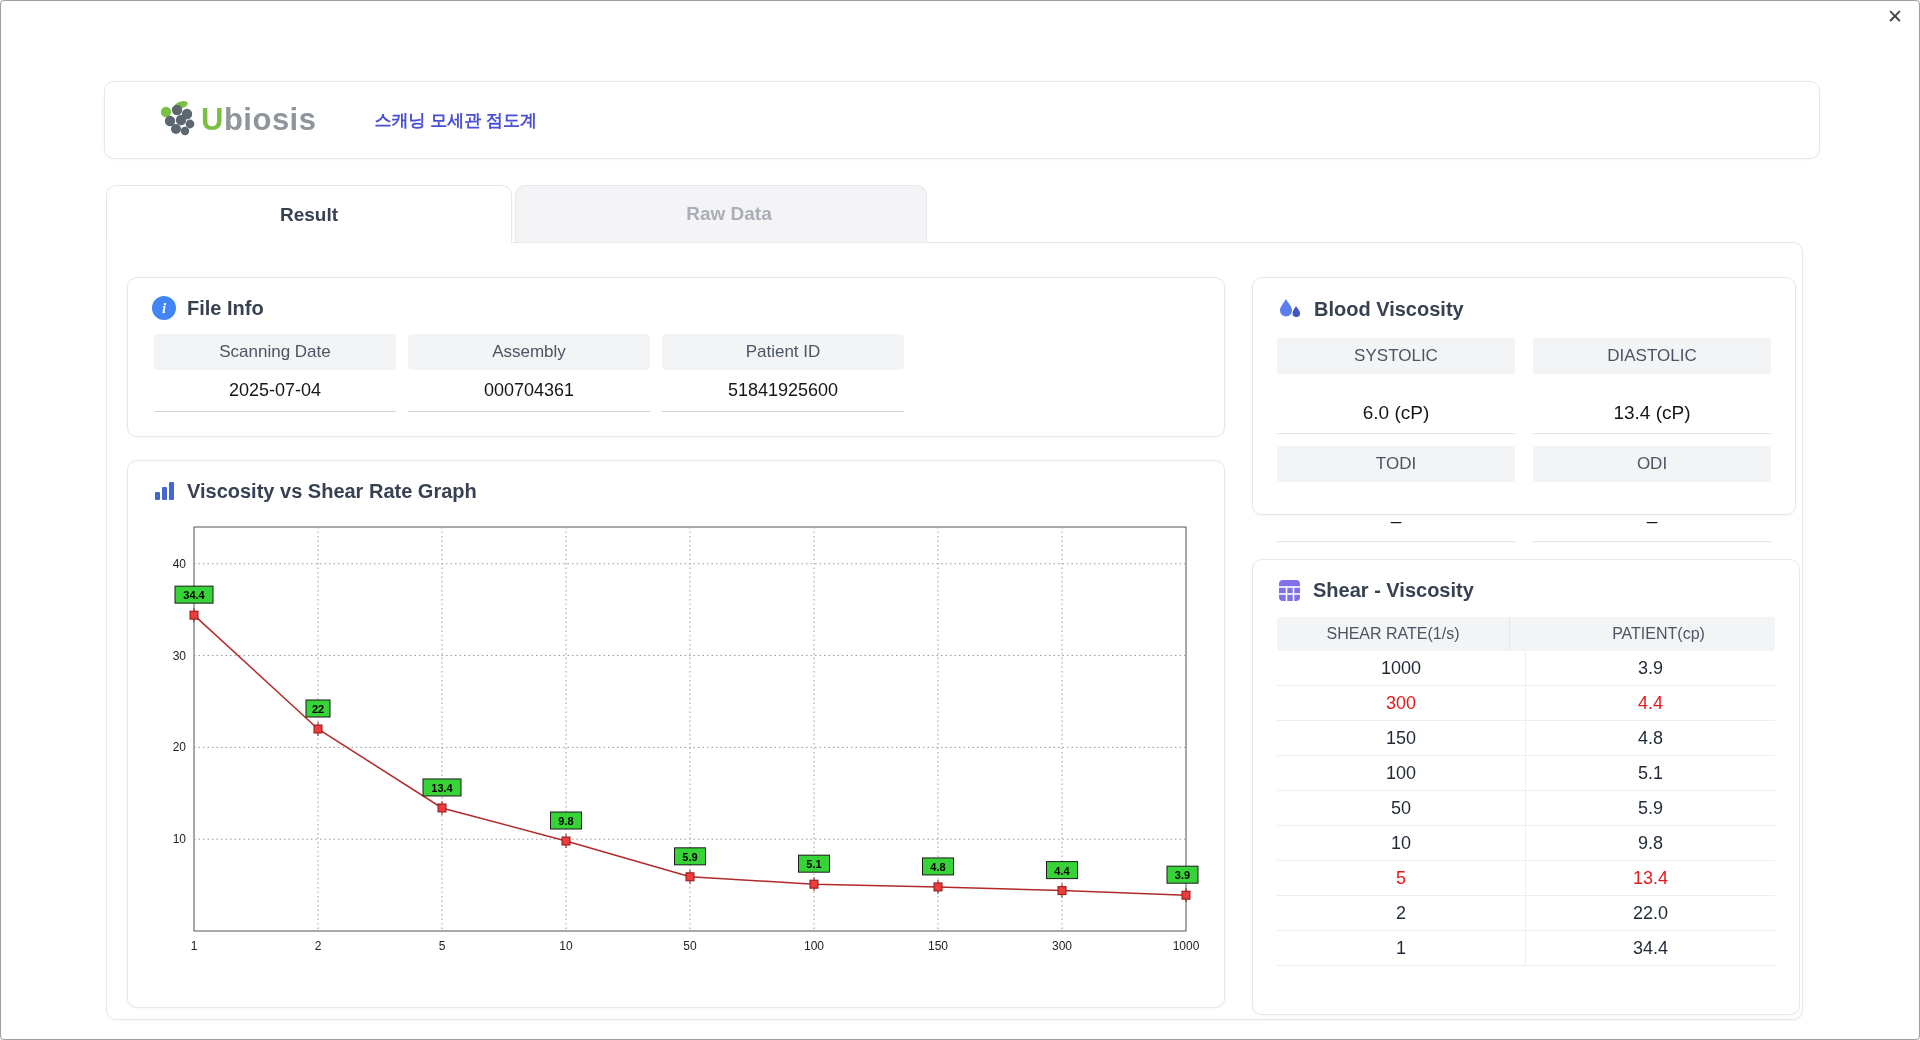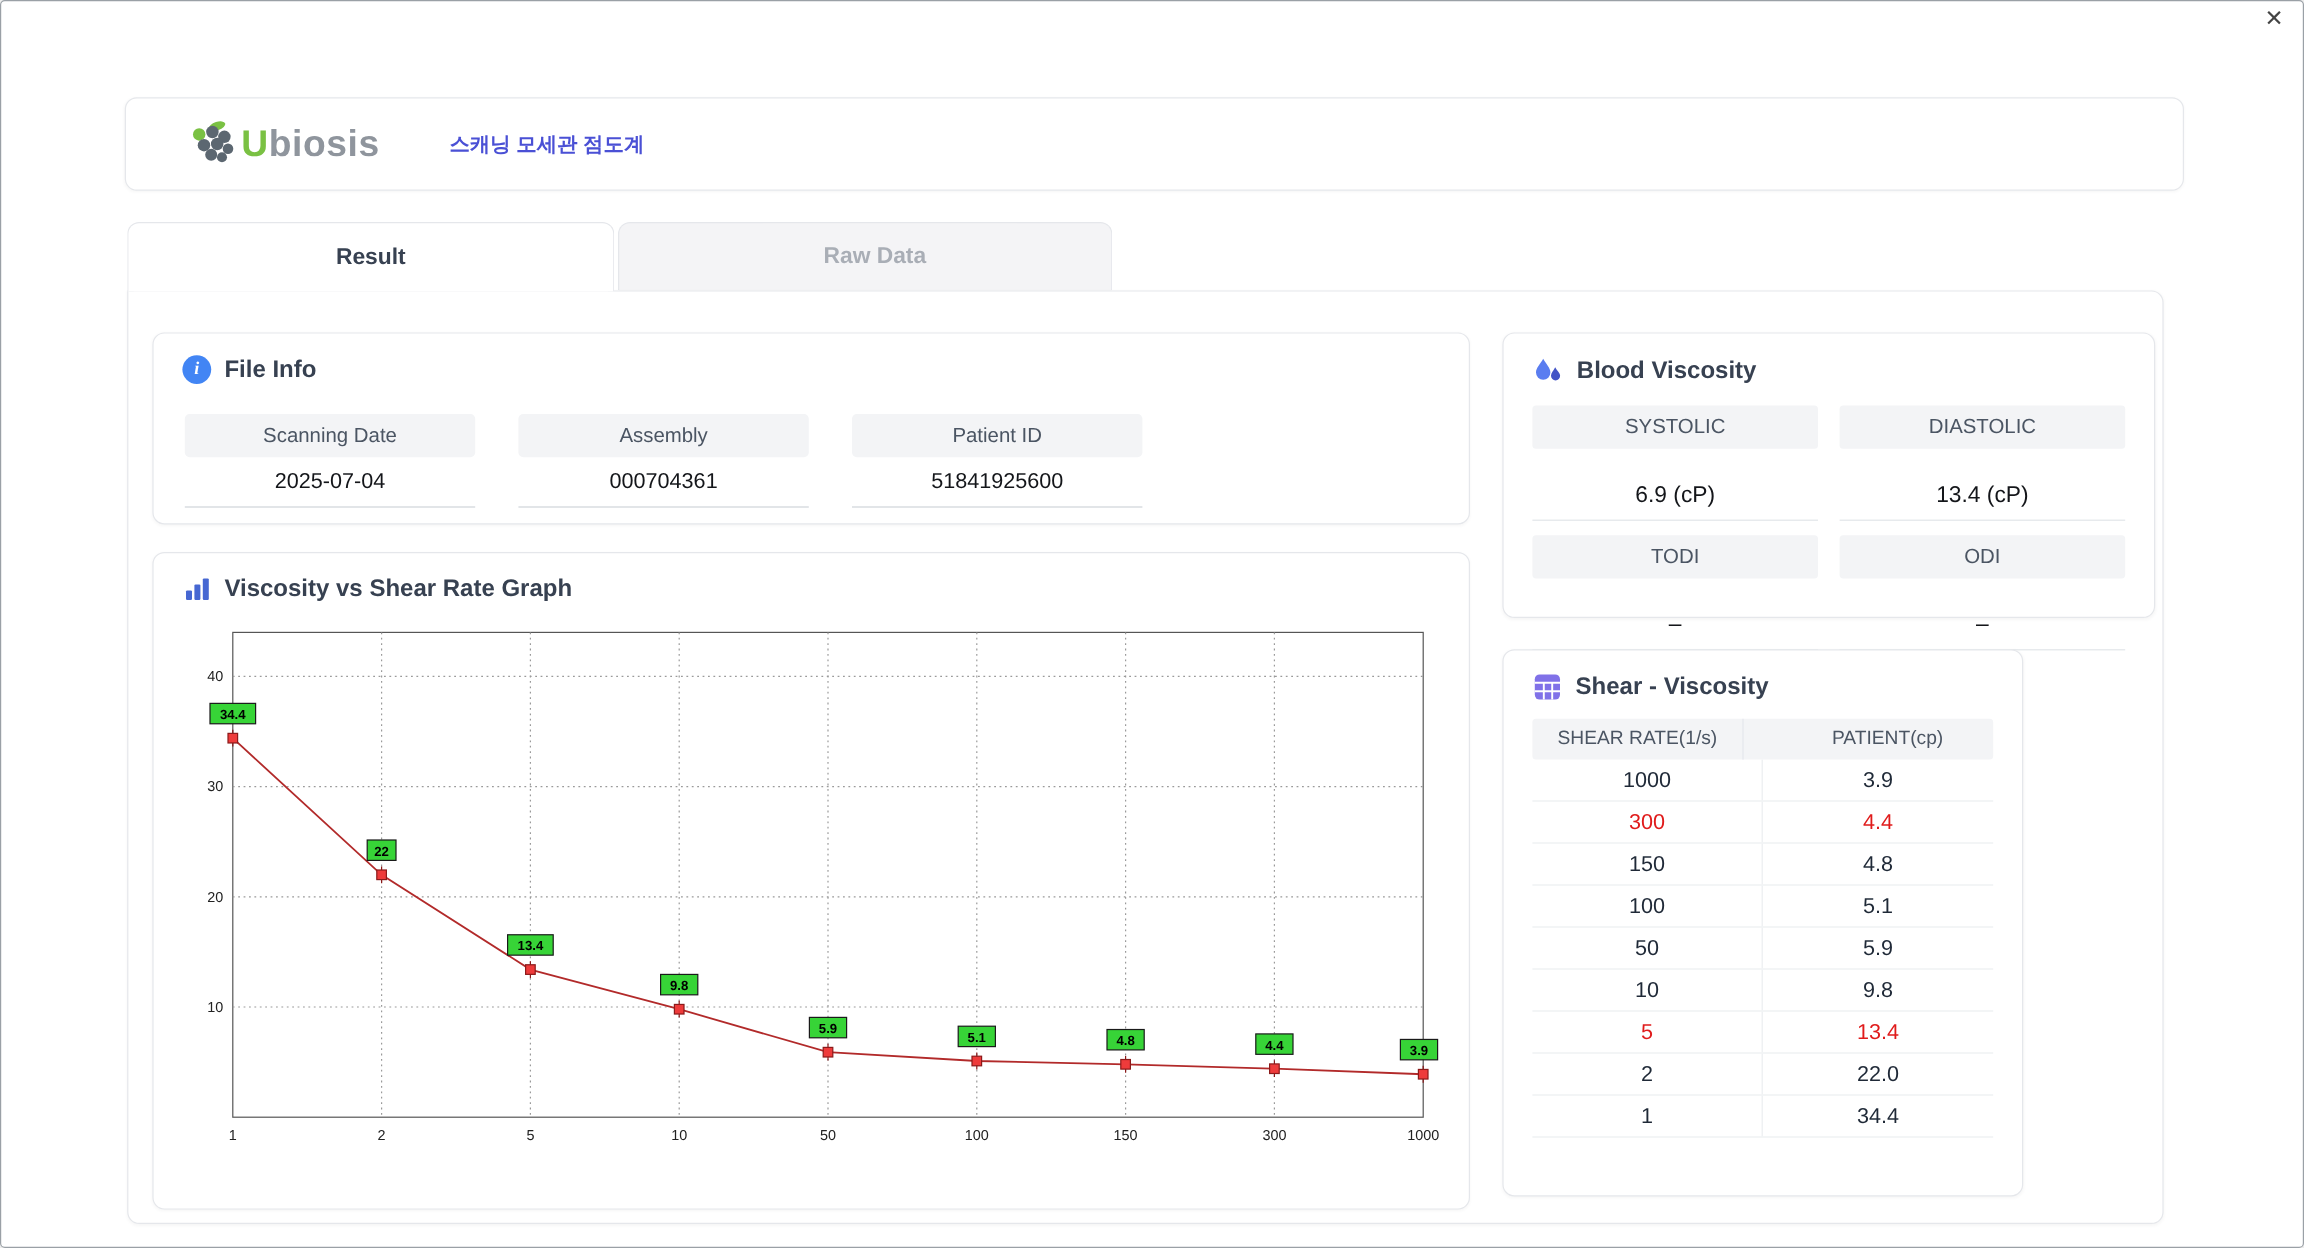"Scanning Date" .fi-fields { gap: 36px -> 12px; margin-top: 25px -> 14px }
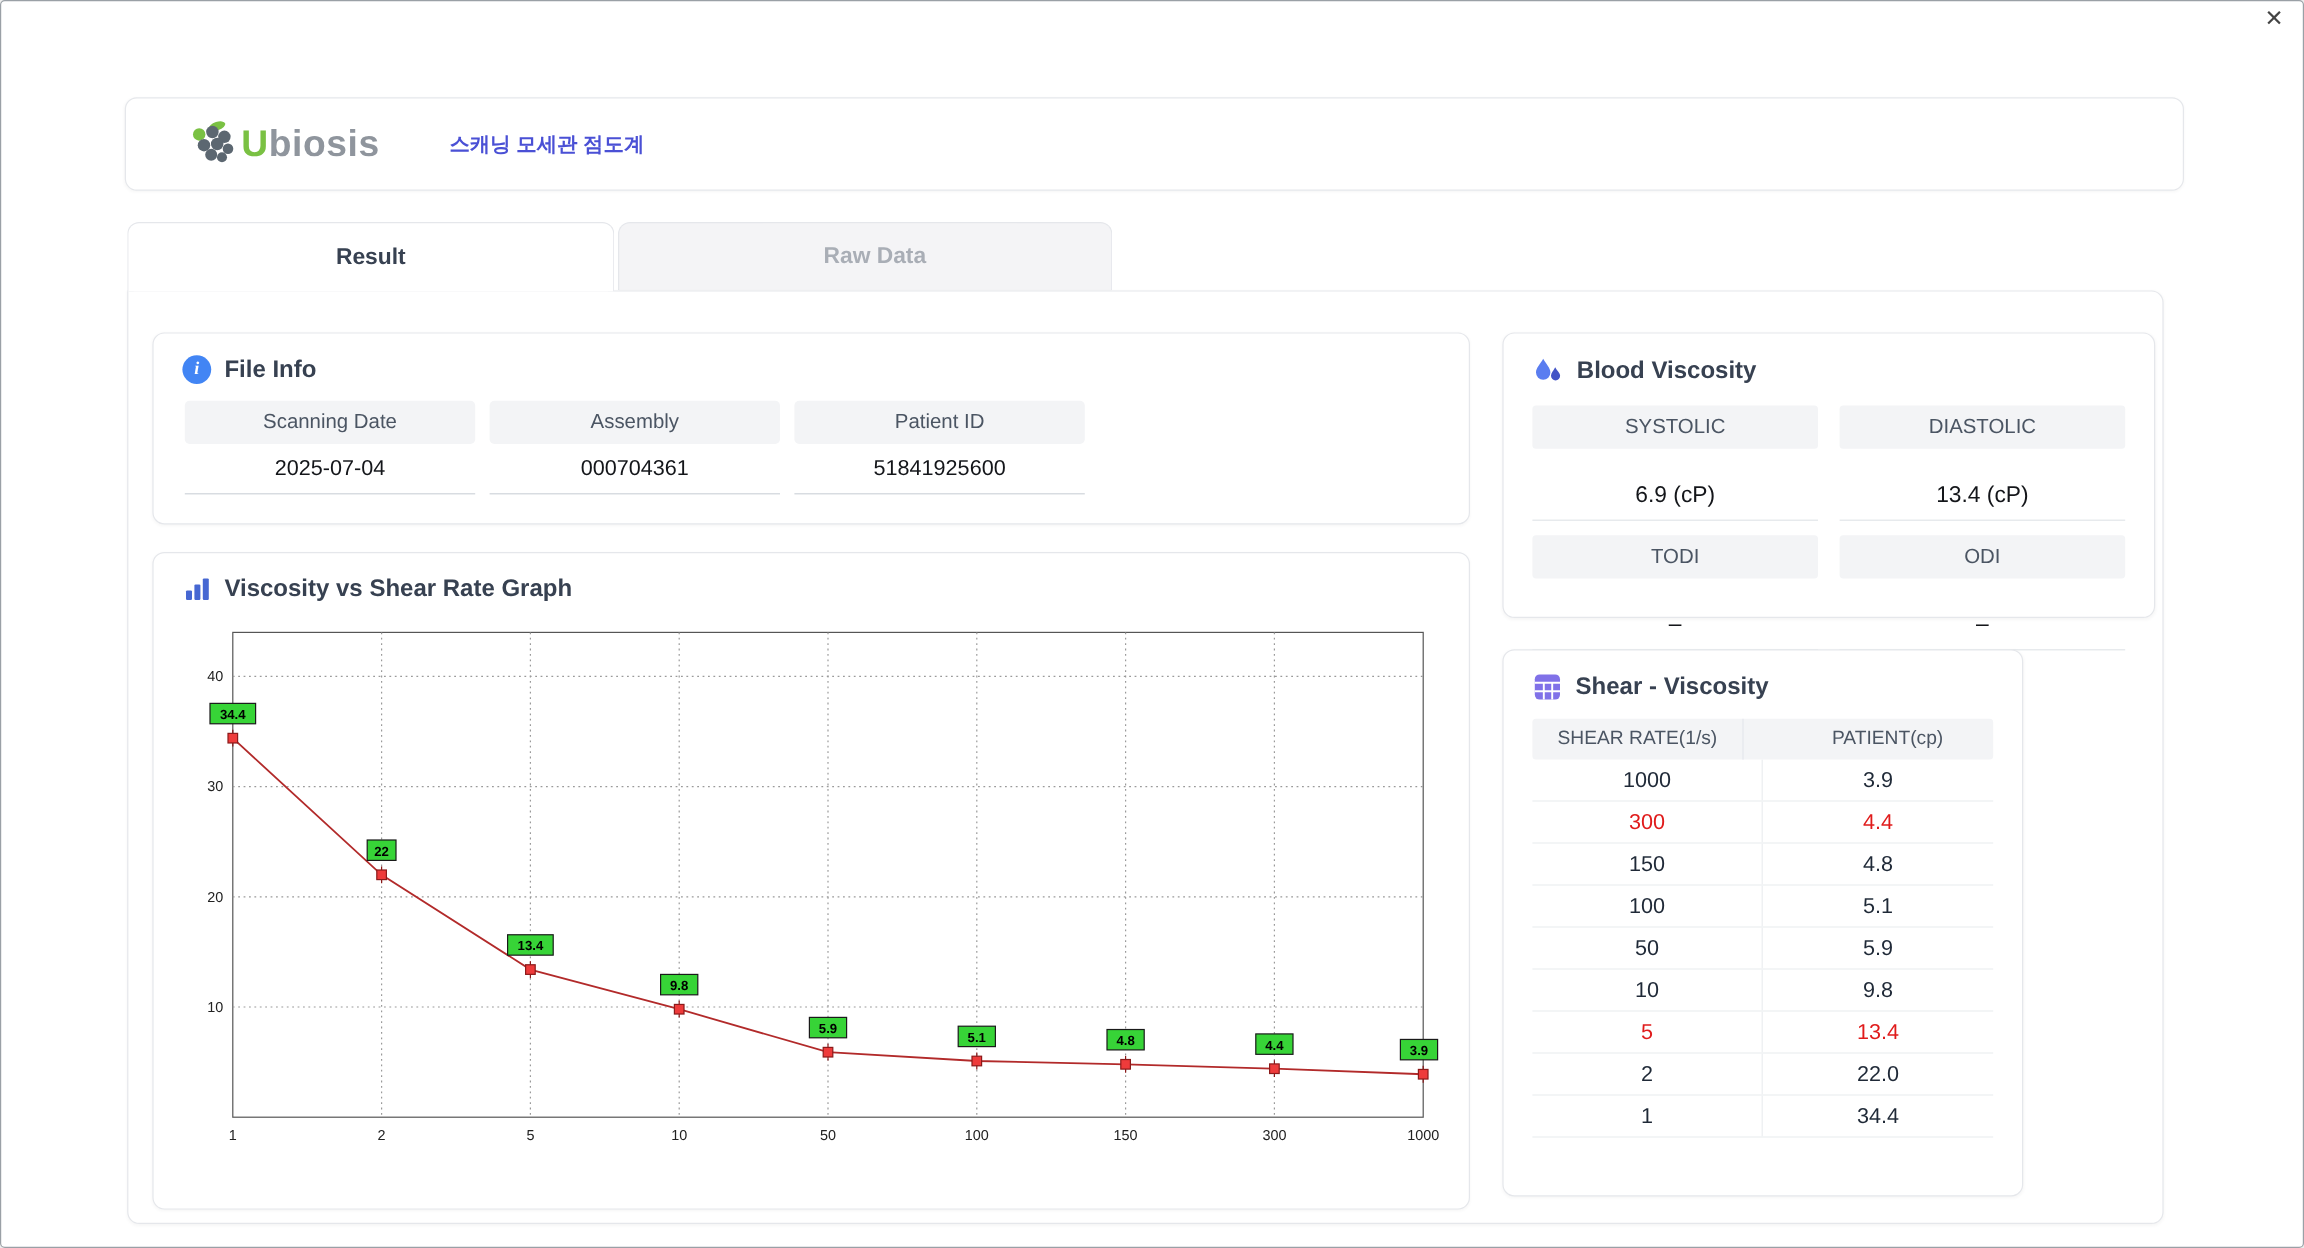"6.9 (cP)" div.bv-val { text: 6.9 -> 6.0 }
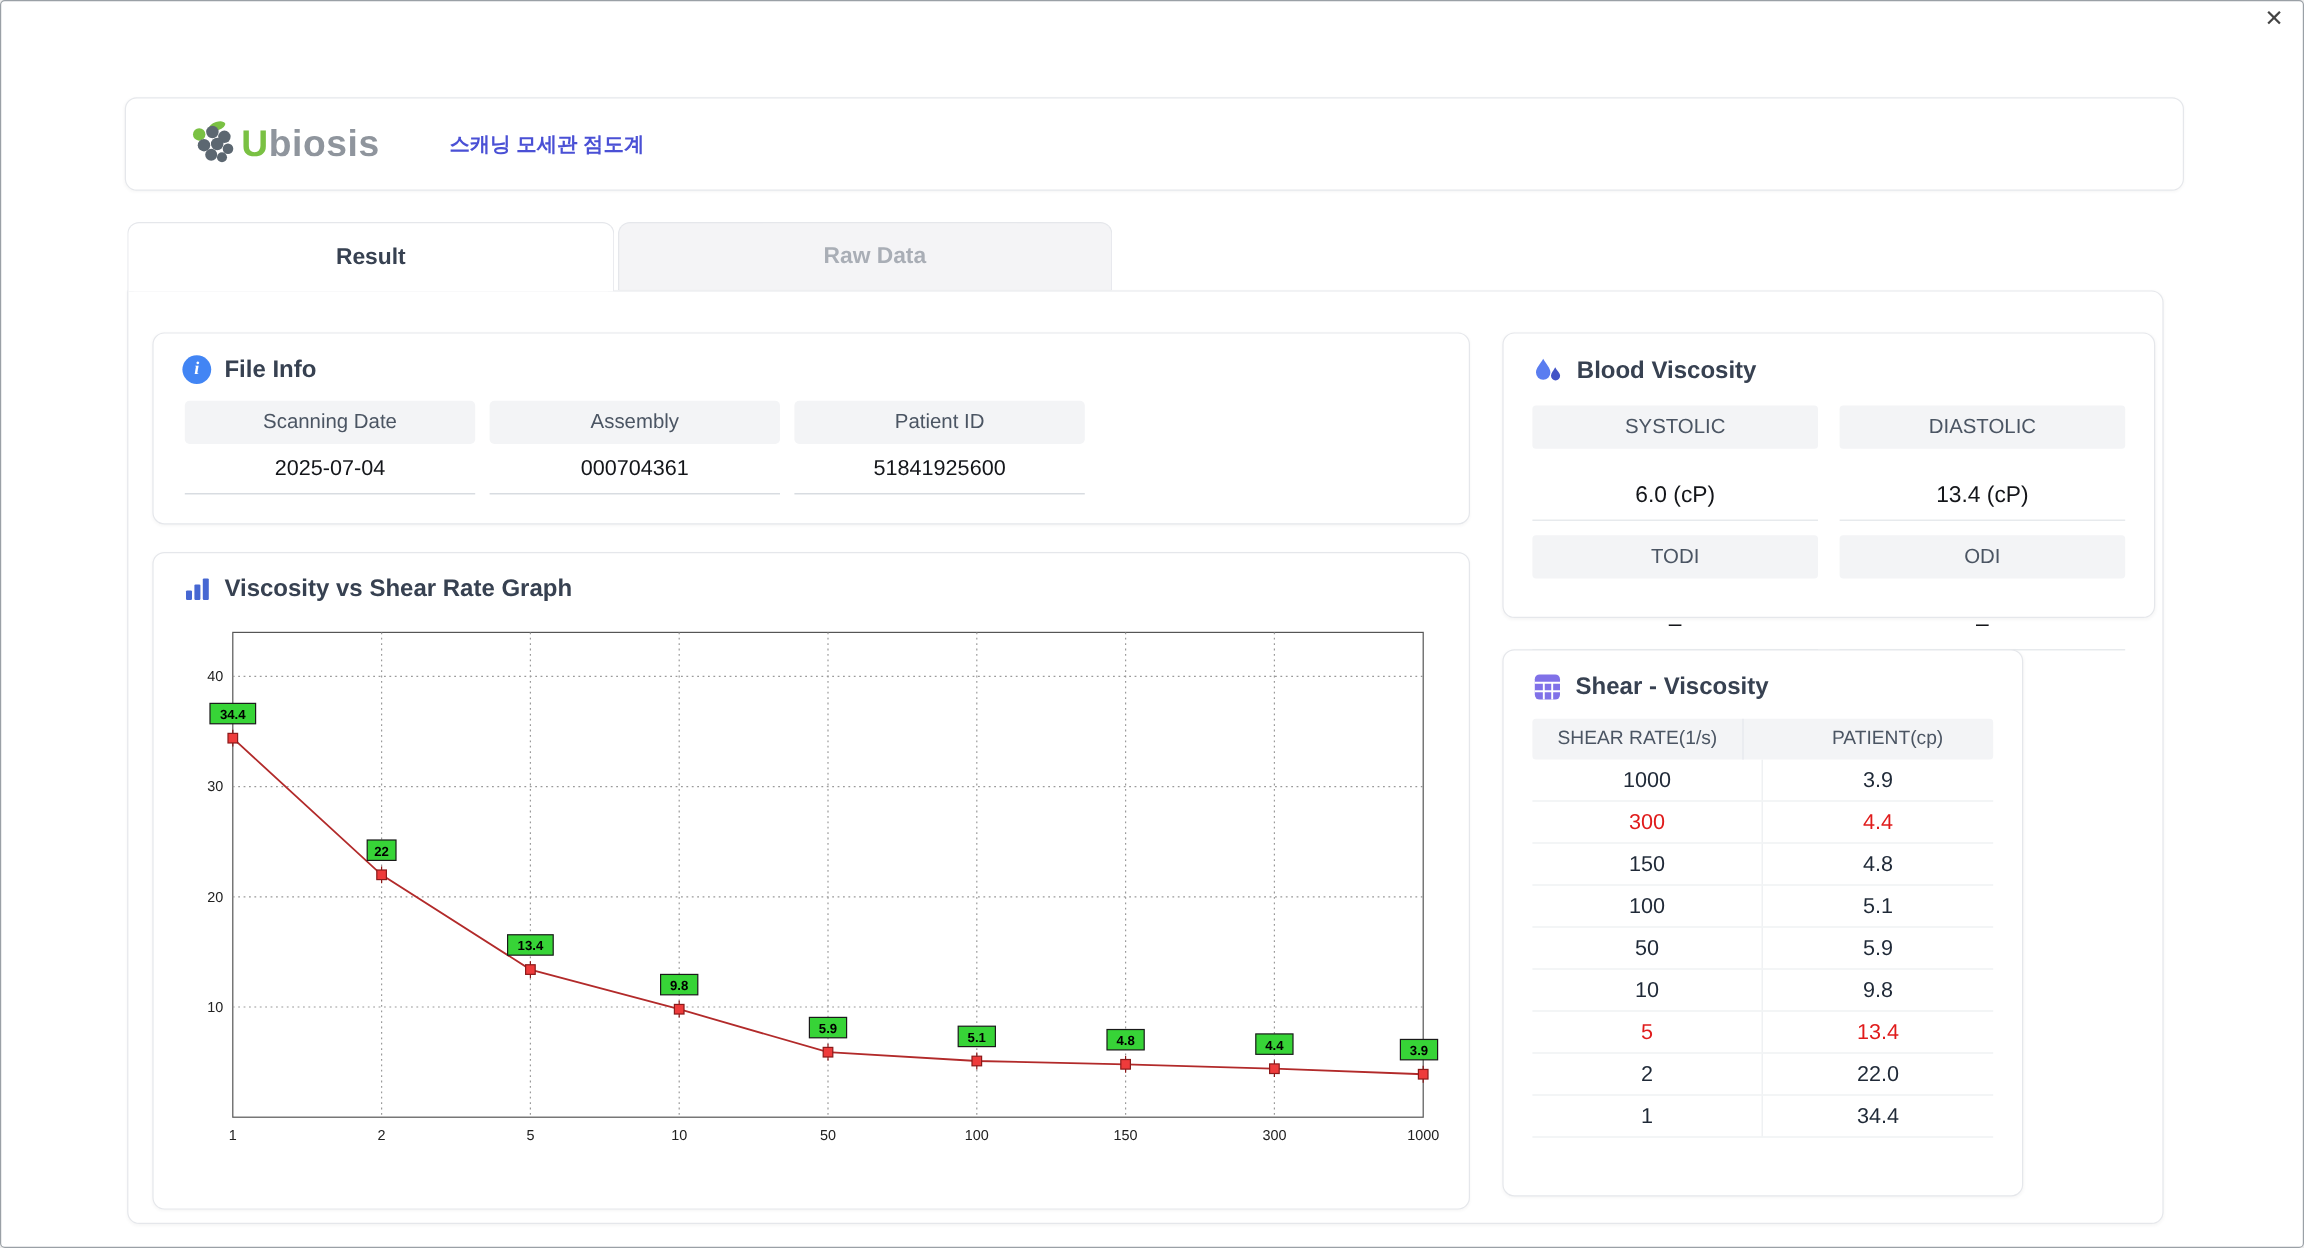"Shear - Viscosity" .sv-card { top: 540px -> 558px; width: 434px -> 548px }
